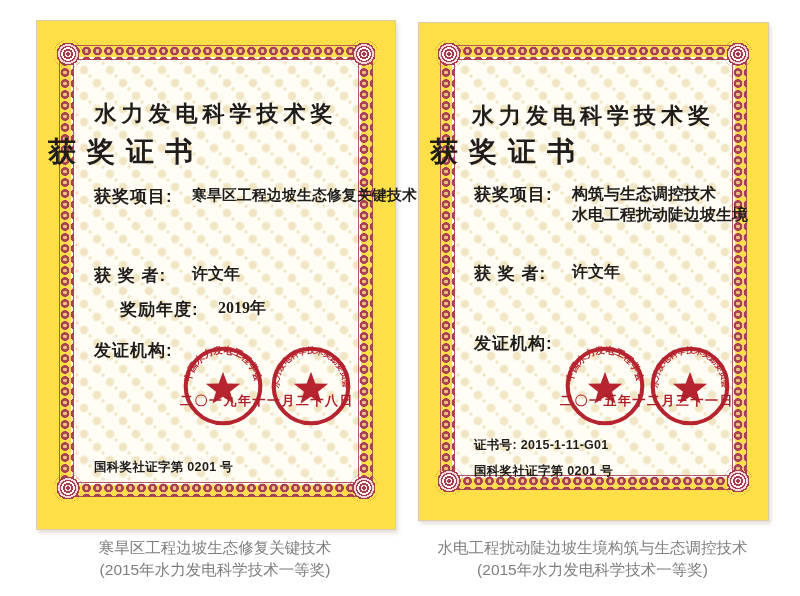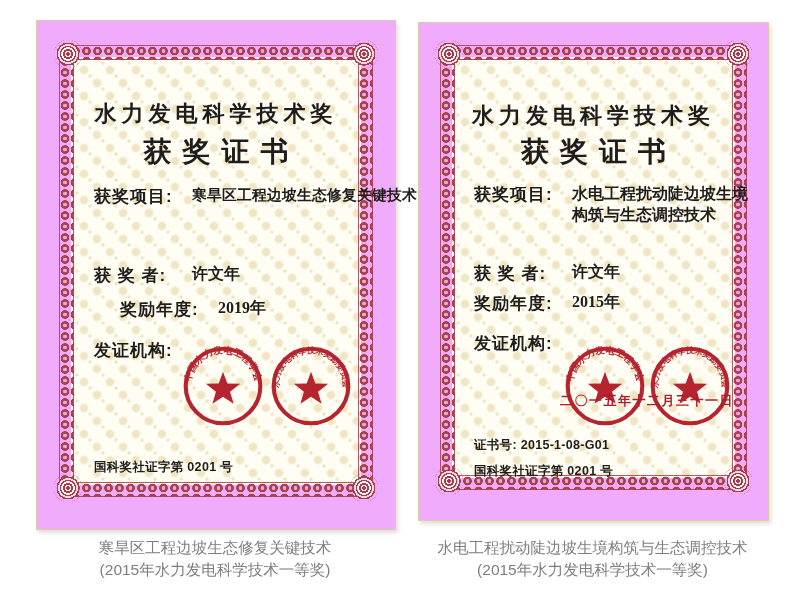"水力发电科学技术奖" .cert { background: #f0abfc -> #fde047 }
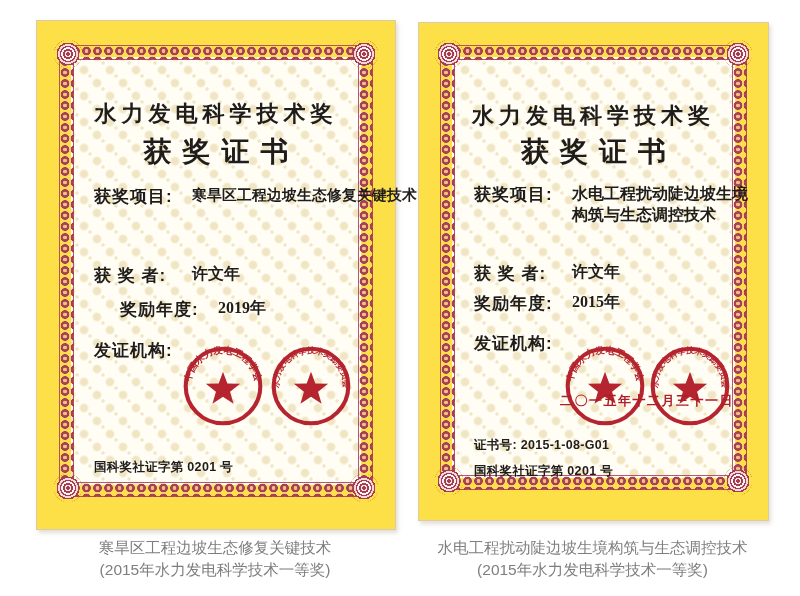"获奖证书" .cert-title { text-align: center -> none }
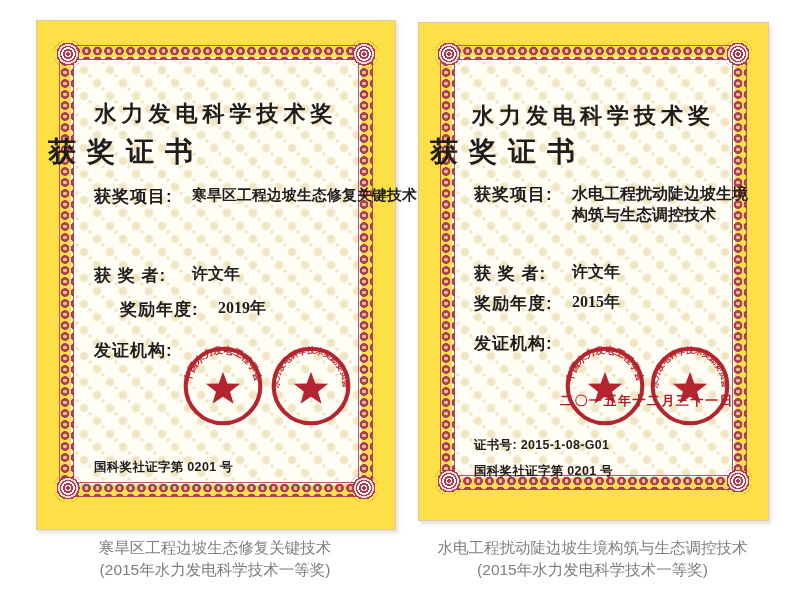"水电工程扰动陡边坡生境" span.pline { order: before "构筑与生态调控技术" -> after "构筑与生态调控技术" }
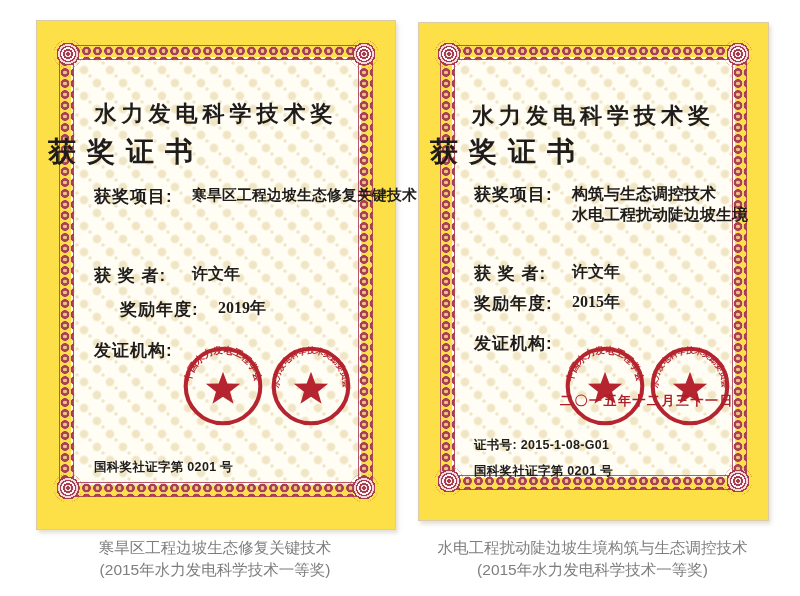"奖励年度: 2015年" div.row { html: <div> <span>奖励年度:</span><span>2015年</span> </div> -> none }
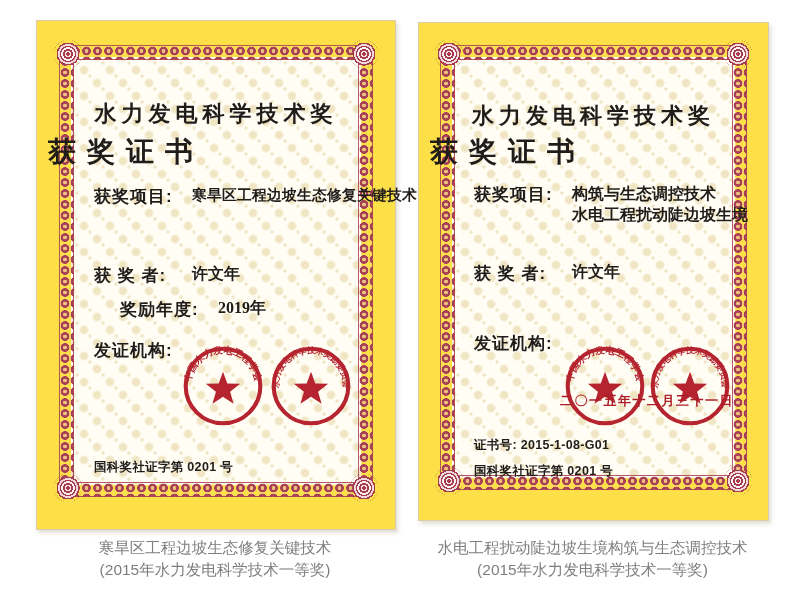"二〇一九年十一月二十八日" div.seal-date { html: none -> <div>二〇一九年十一月二十八日</div> }
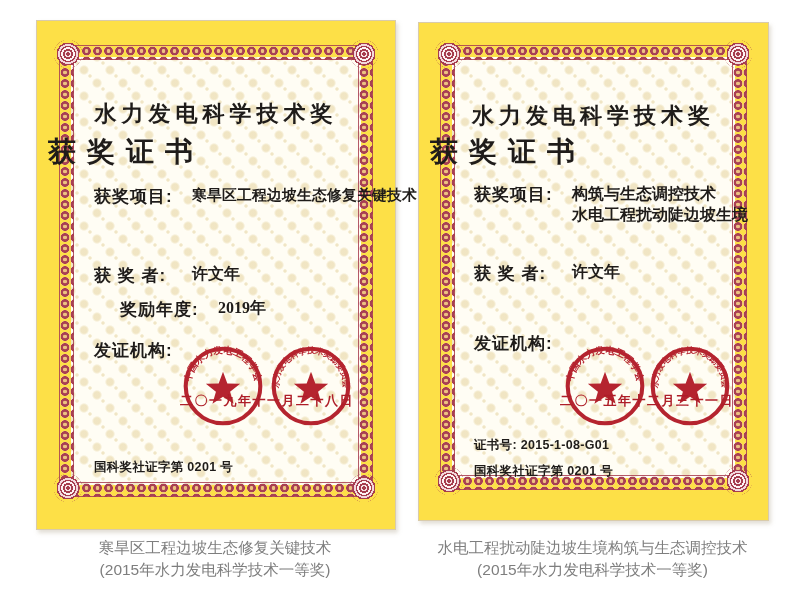"证书号: 2015-1-08-G01" div.cert-no { text: 2015-1-08-G01 -> 2015-1-11-G01 }
